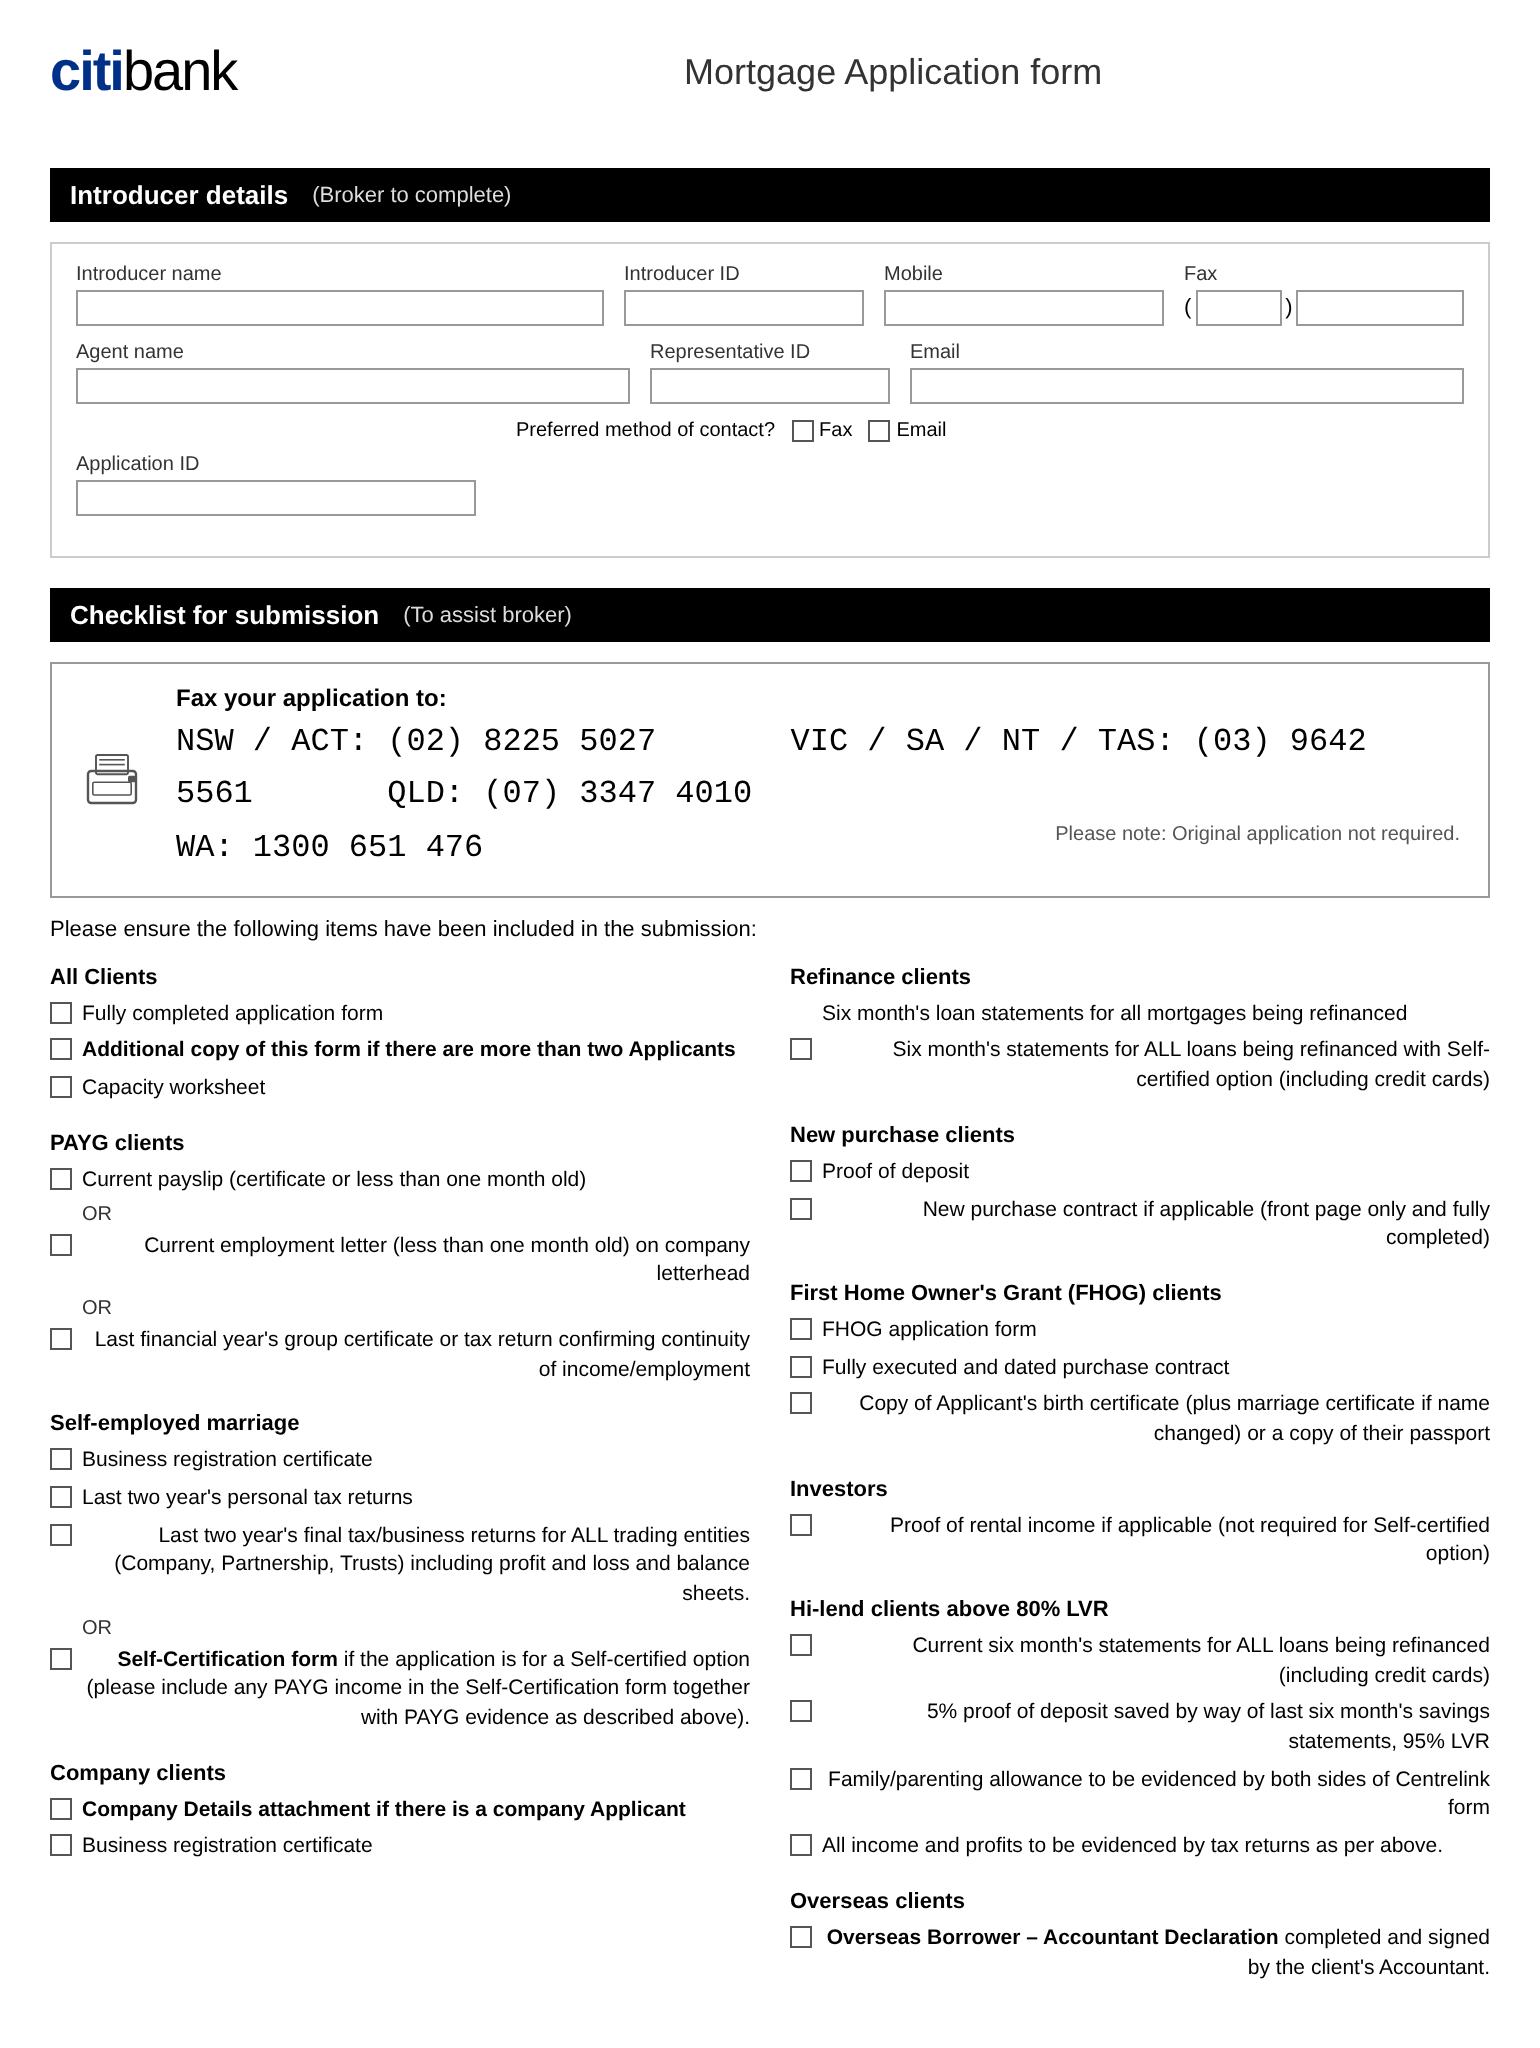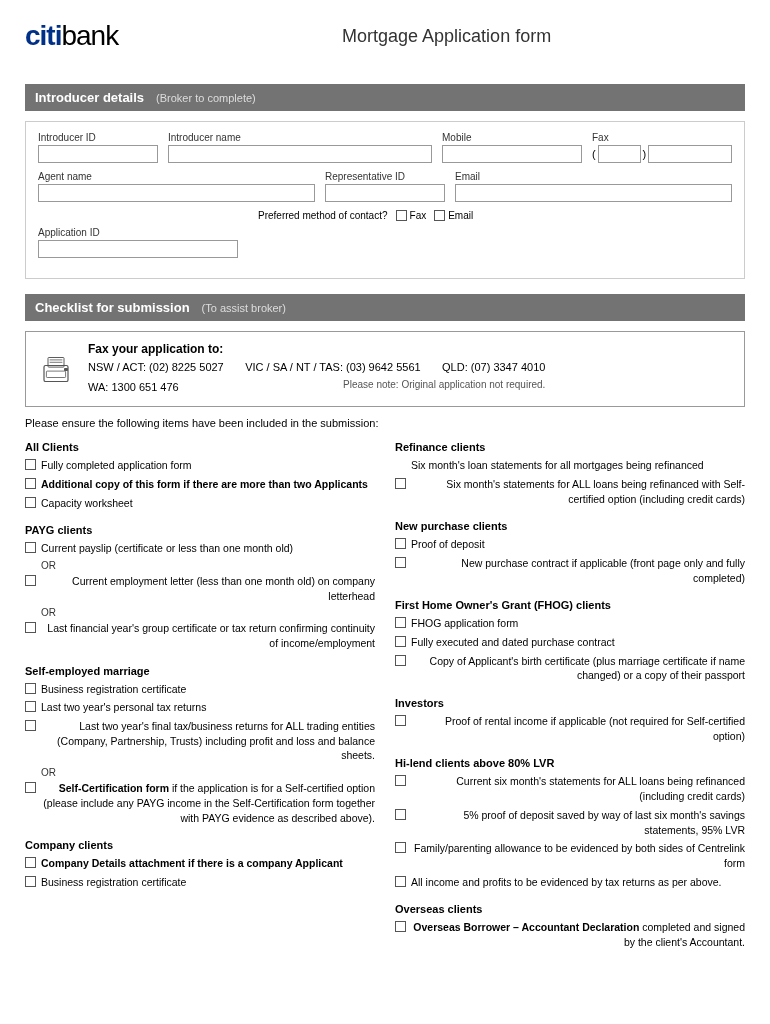"Introducer details" .section-header { background: #737373 -> #000000 }
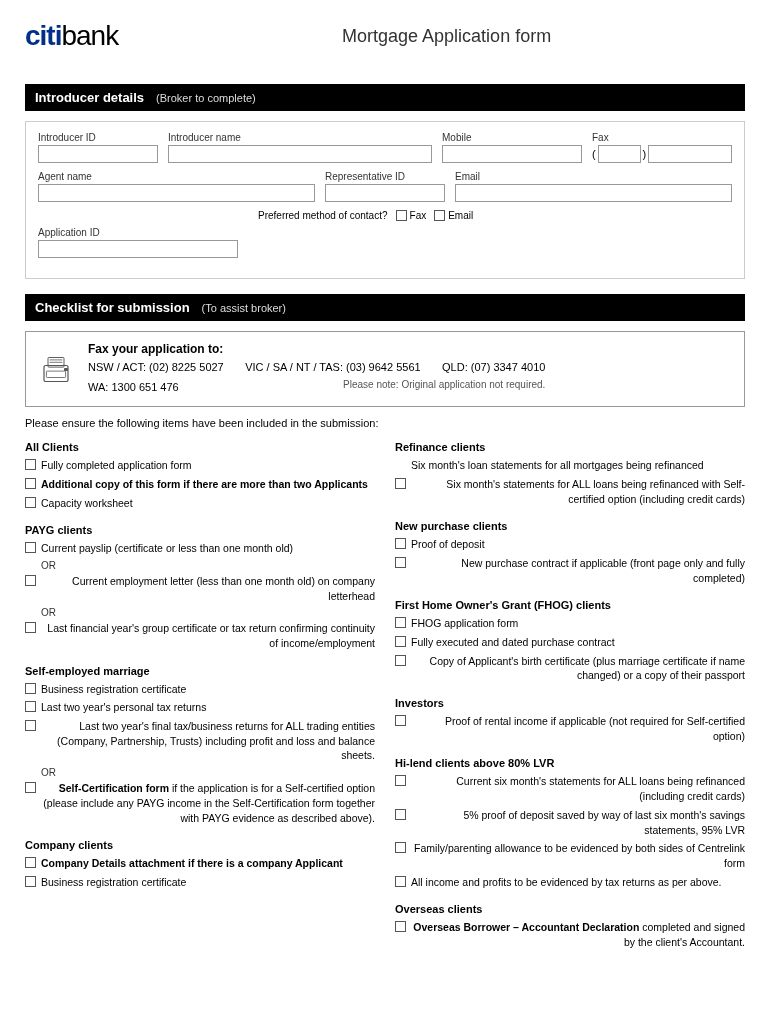"Introducer ID" div.field-group { order: before "Introducer name" -> after "Introducer name" }
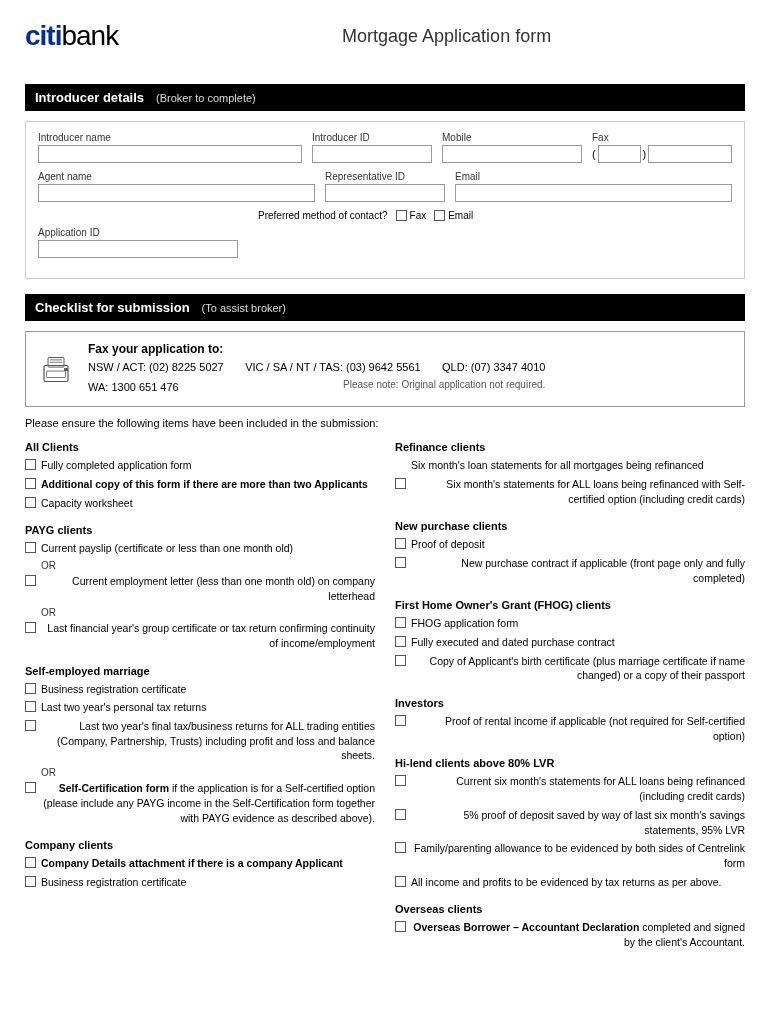"NSW / ACT: (02) 8225" .fax-numbers { font-family: none -> Liberation Mono, monospace; font-size: 11px -> 16px }
